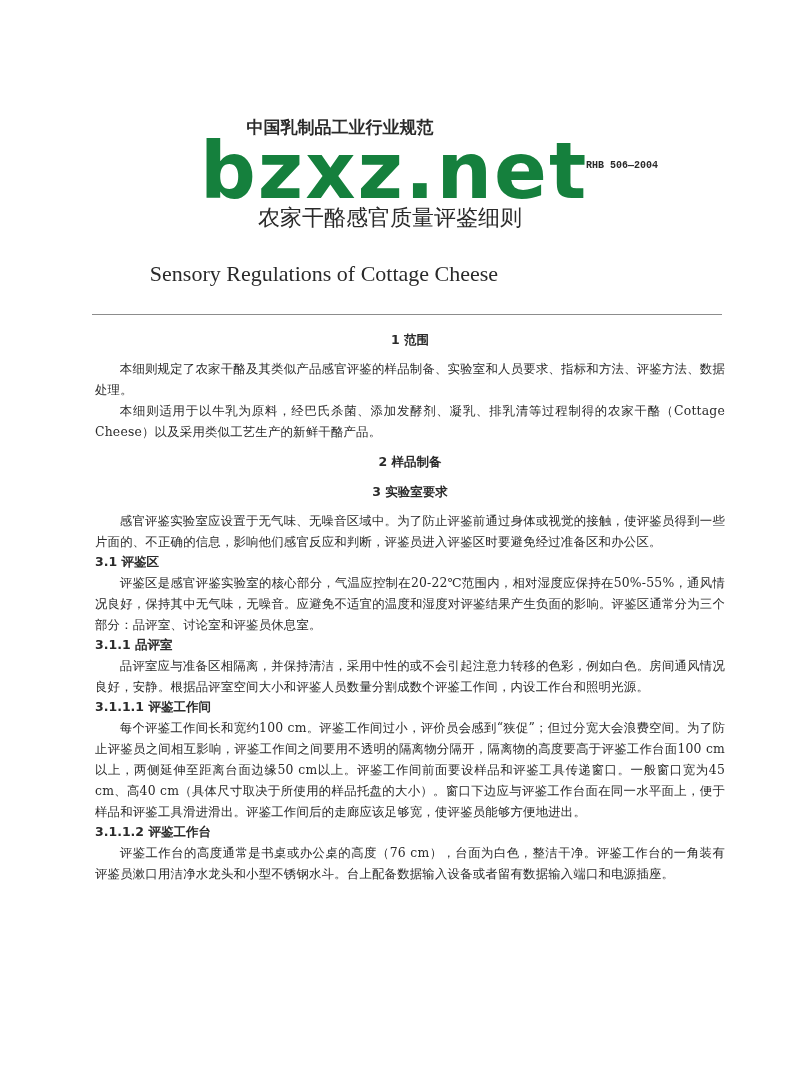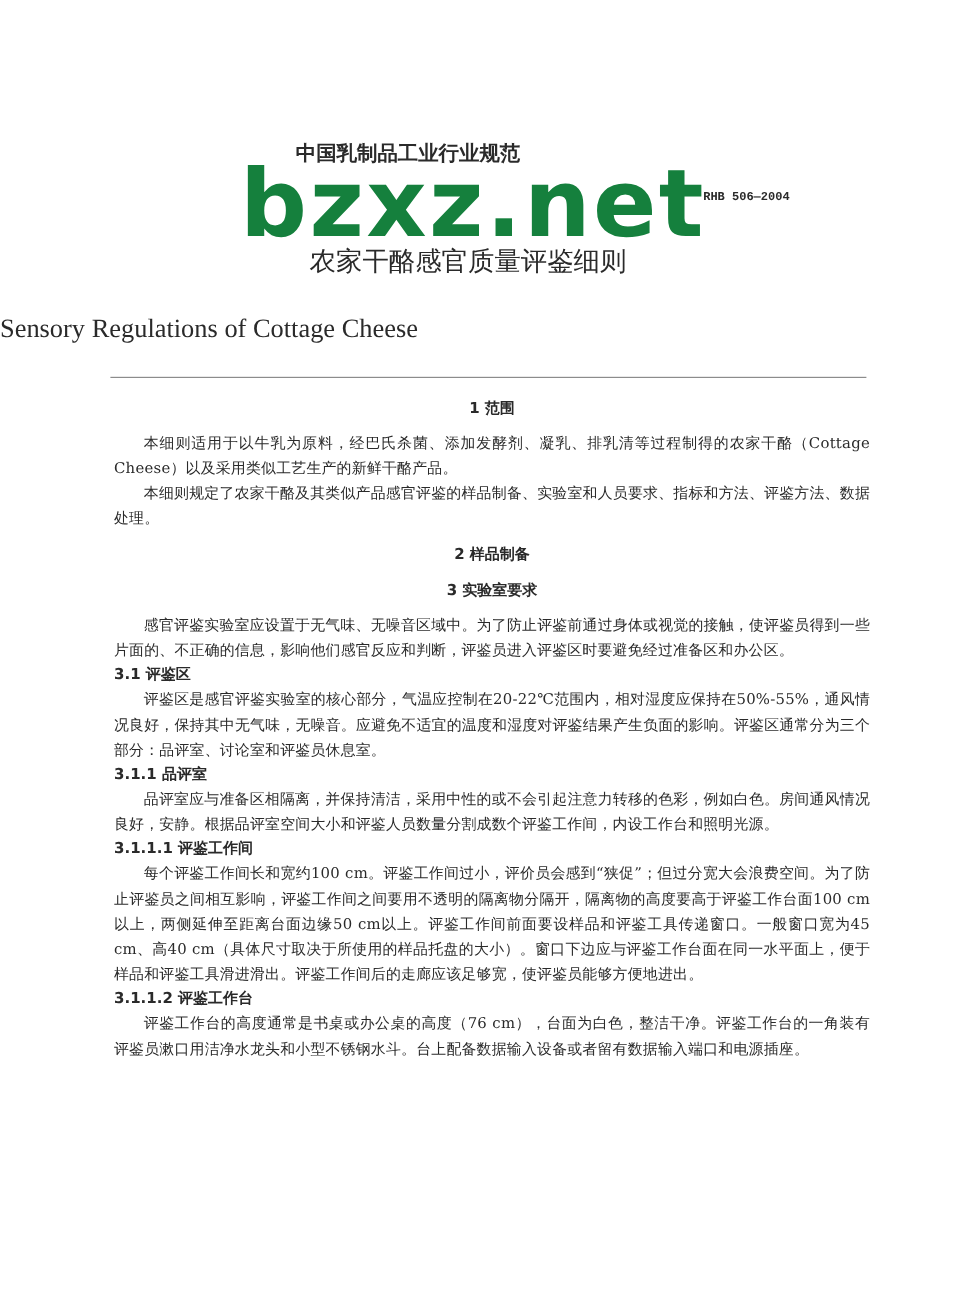"Sensory Regulations of Cottage Cheese" .title-en { text-align: none -> center }
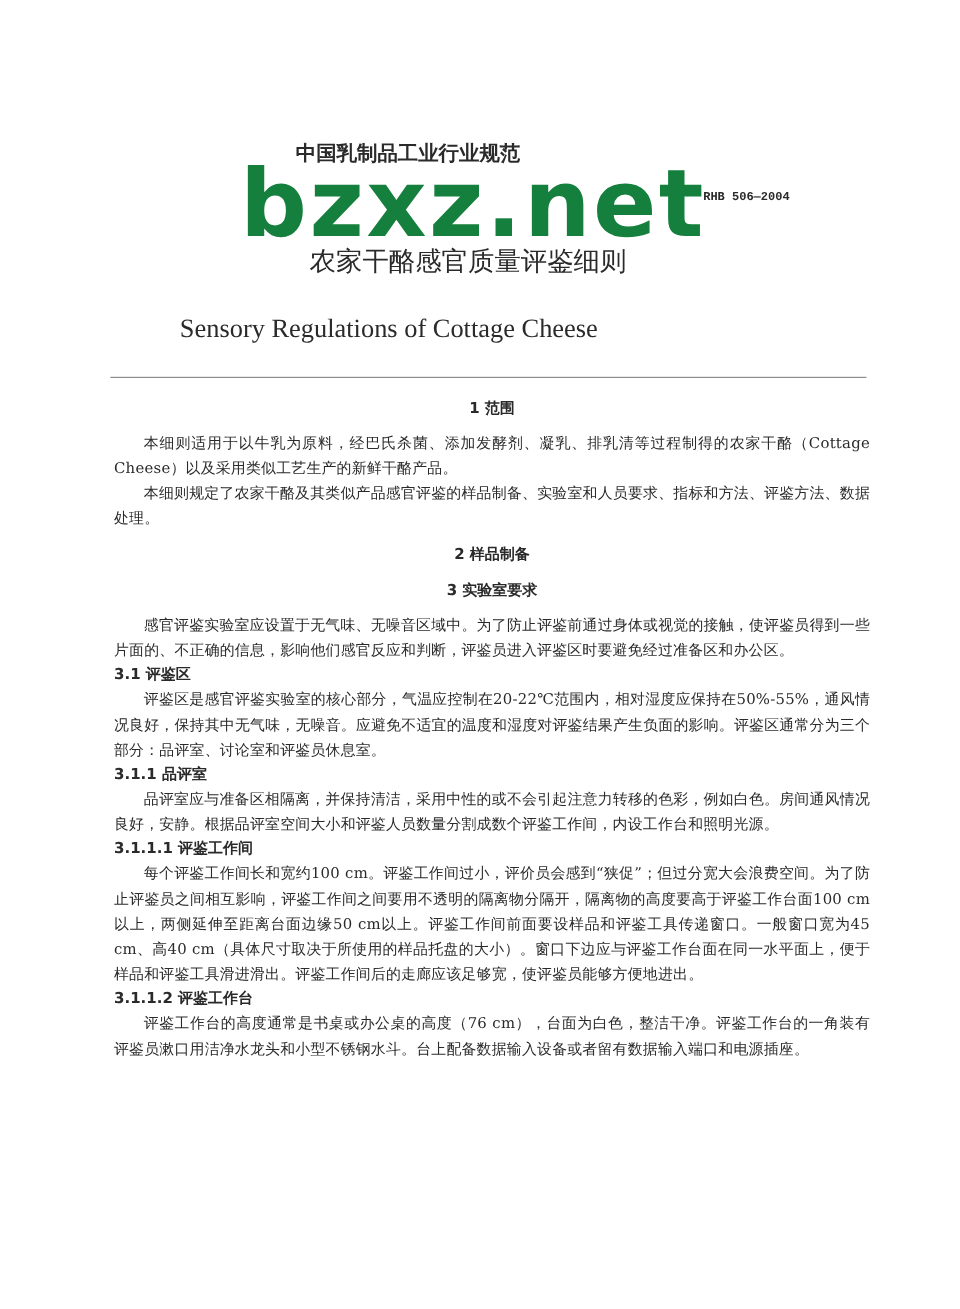"本细则适用于以牛乳为原料，经巴氏杀菌、添加发酵剂、凝乳、排乳清等过程制得的农家干" p.p { order: before "本细则规定了农家干酪及其类似产品感官评鉴的样品制备、实验室和人员要求、指标和方法" -> after "本细则规定了农家干酪及其类似产品感官评鉴的样品制备、实验室和人员要求、指标和方法" }
